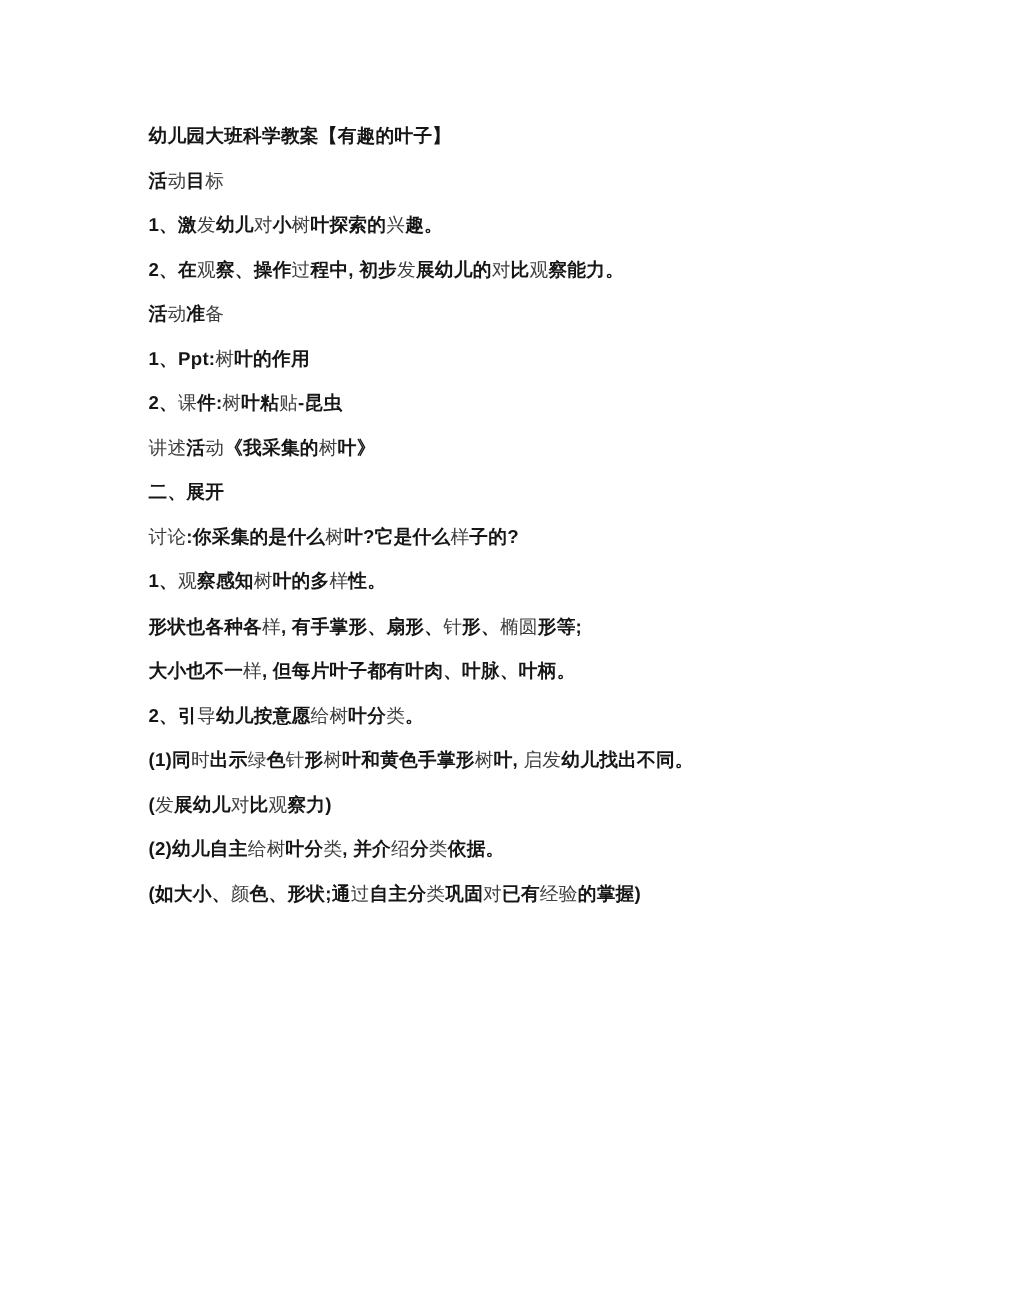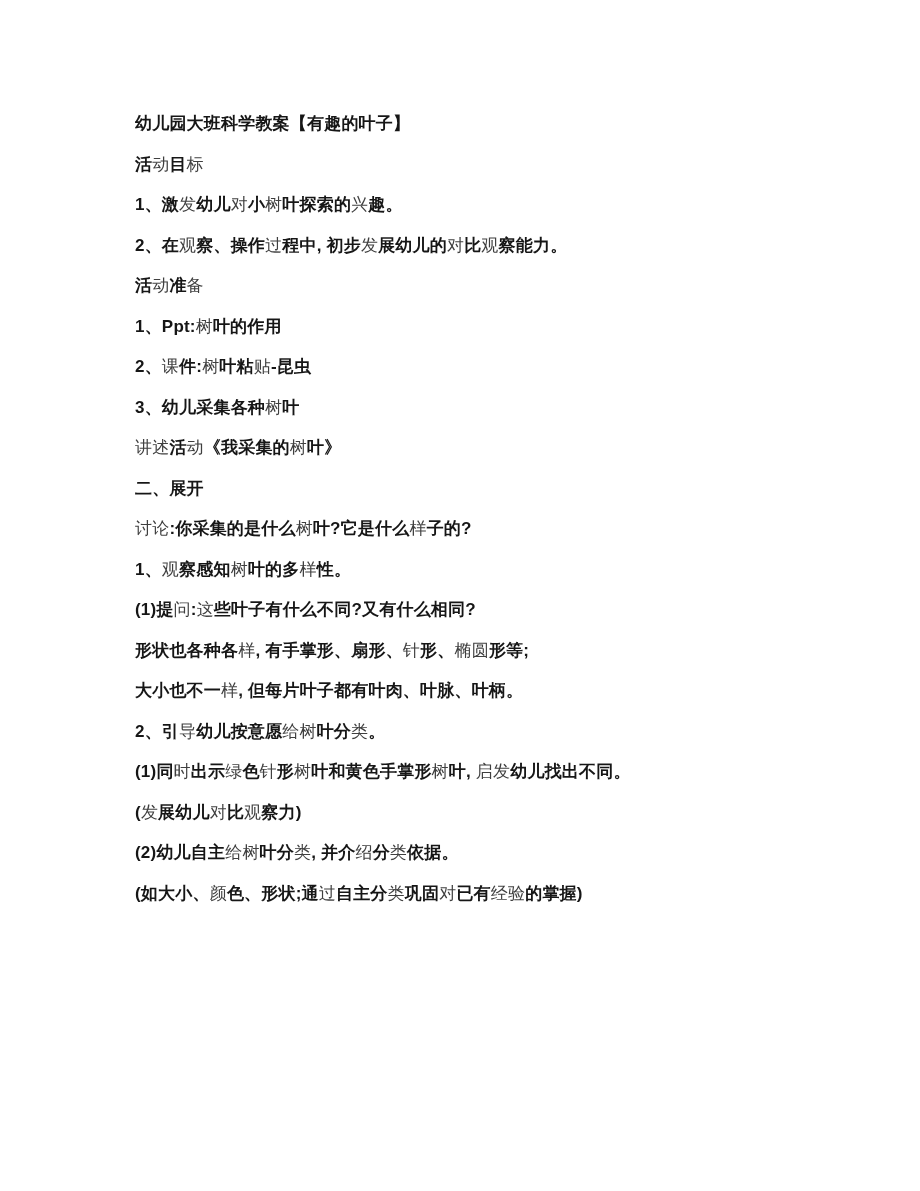"3、幼儿采集各种树叶" div.line { html: <div>3、幼儿采集各种<span>树</span>叶</div> -> none }
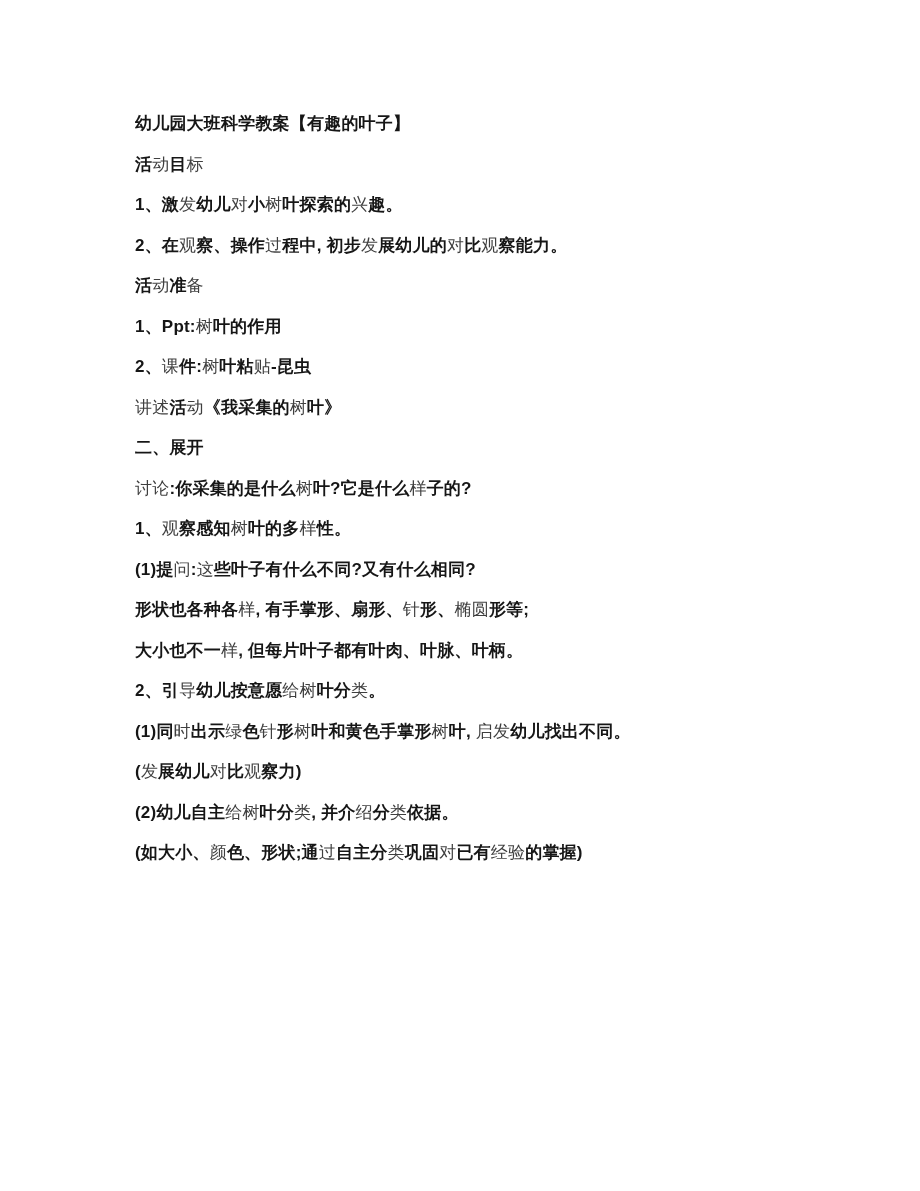"(1)提问:这些叶子有什么不同?又有什么相同?" div.line { html: <div>(1)提<span>问</span>:<span>这</span>些叶子有什么不同?又有什么相同?</div> -> none }
